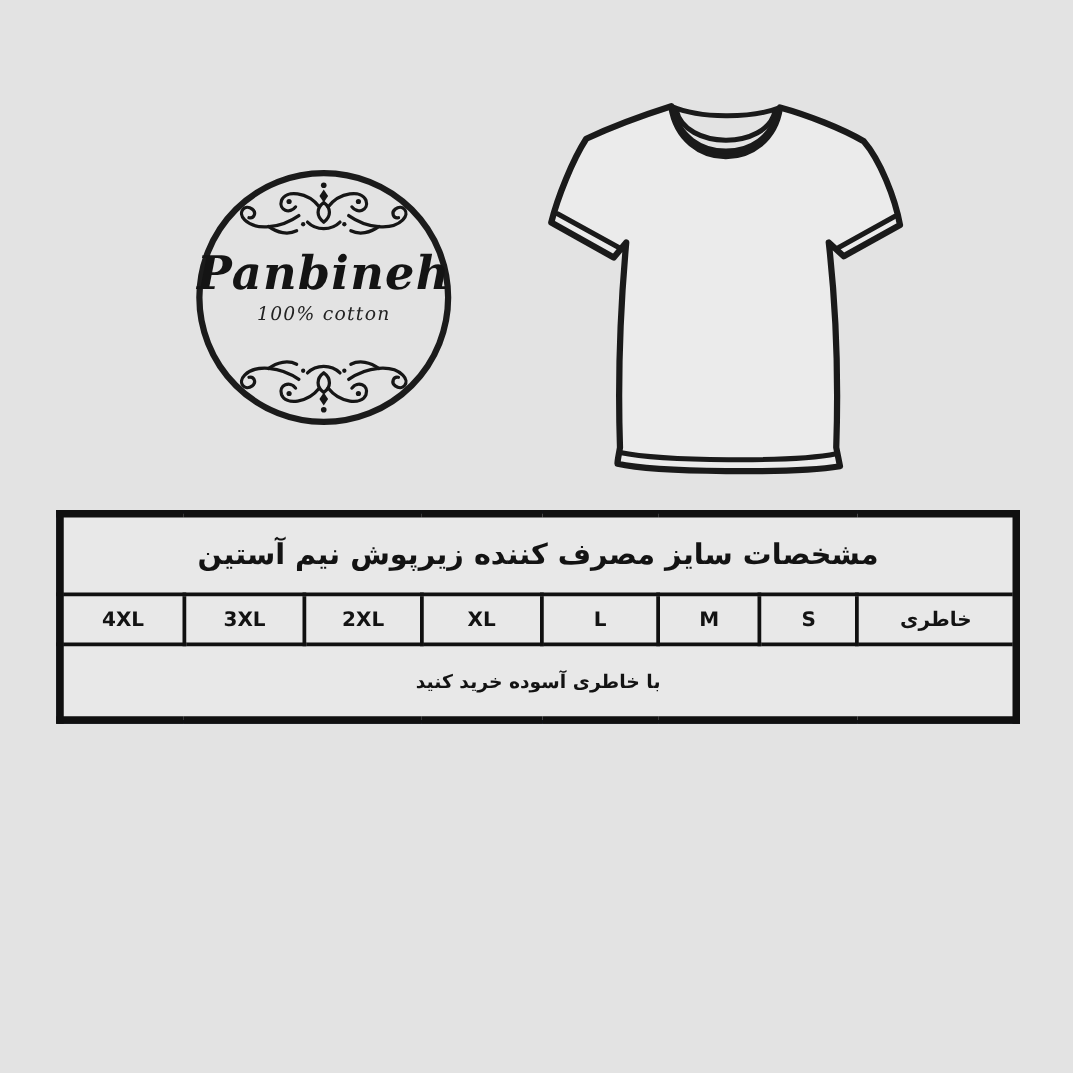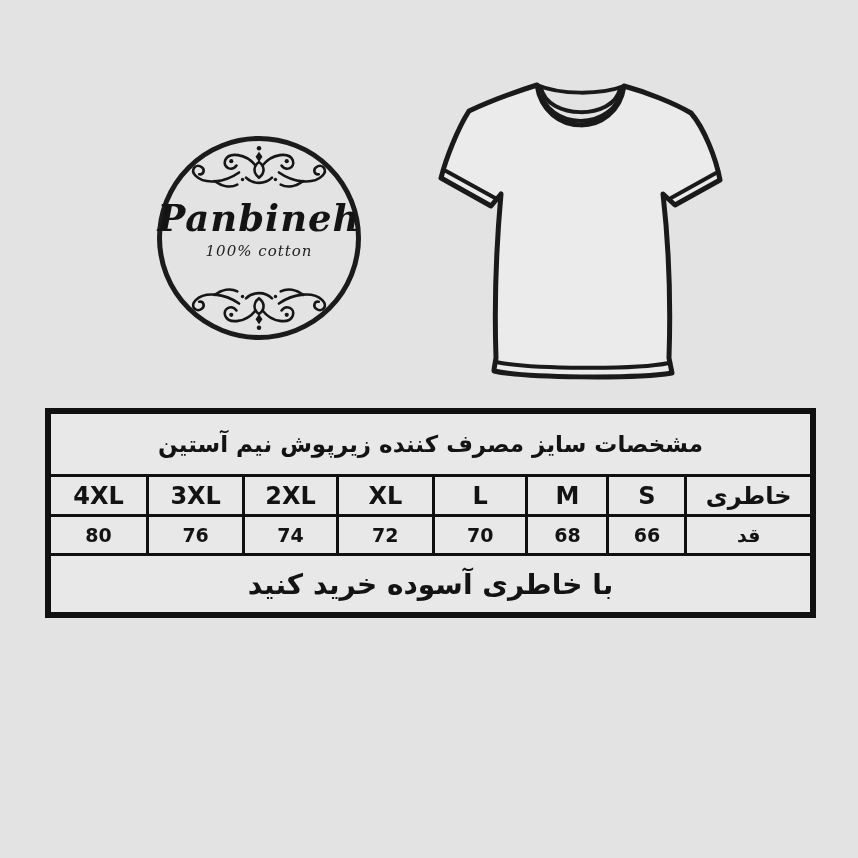"4XL" tr.head-row td { font-size: 24px -> 16px }
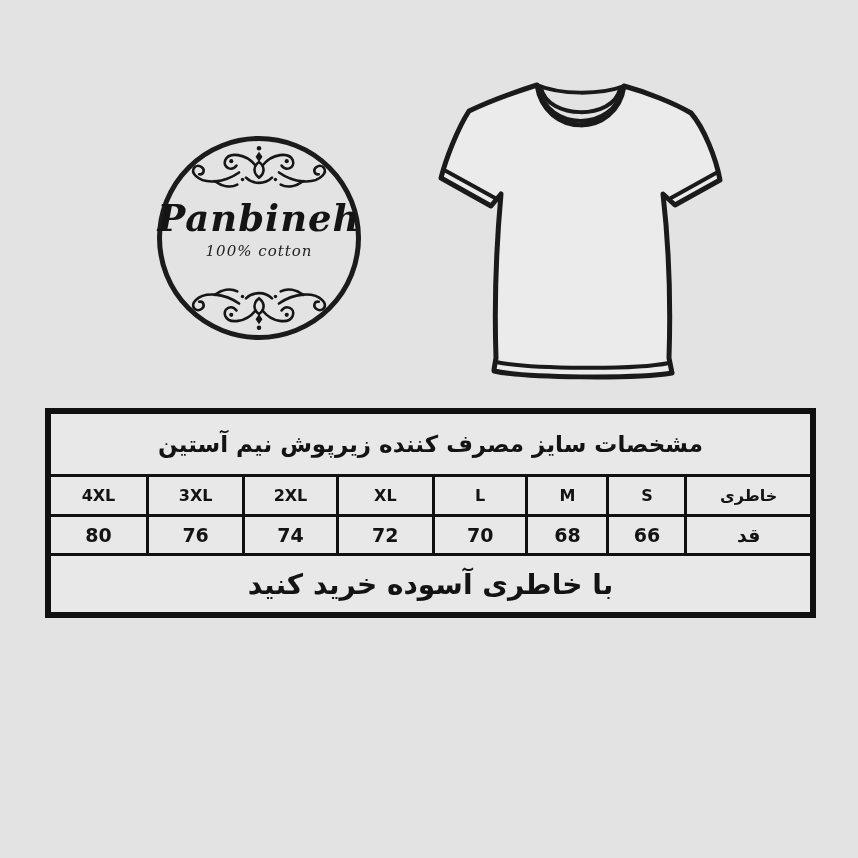"80" tr.data-row { html: <tr> <td>80</td> <td>76</td> <td>74</td> <td>72</td> <td>70</td> <td>68</td> <td>66</td> <td>قد</td> </tr> -> none }
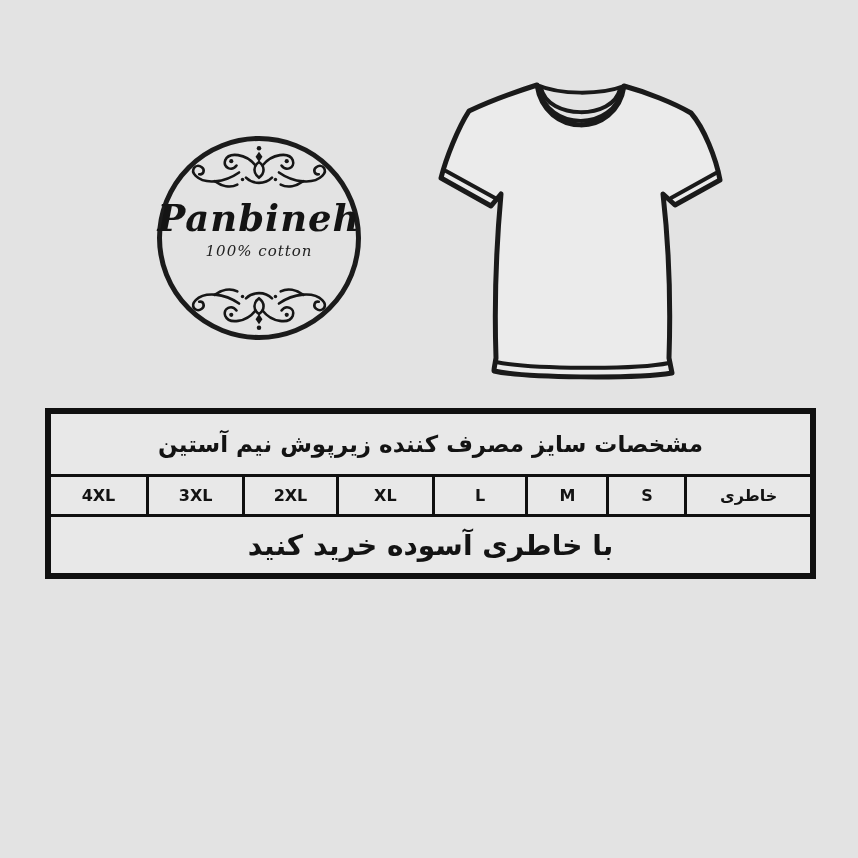"با خاطری آسوده خرید کنید" td.footer-cell { font-size: 28px -> 15px }
